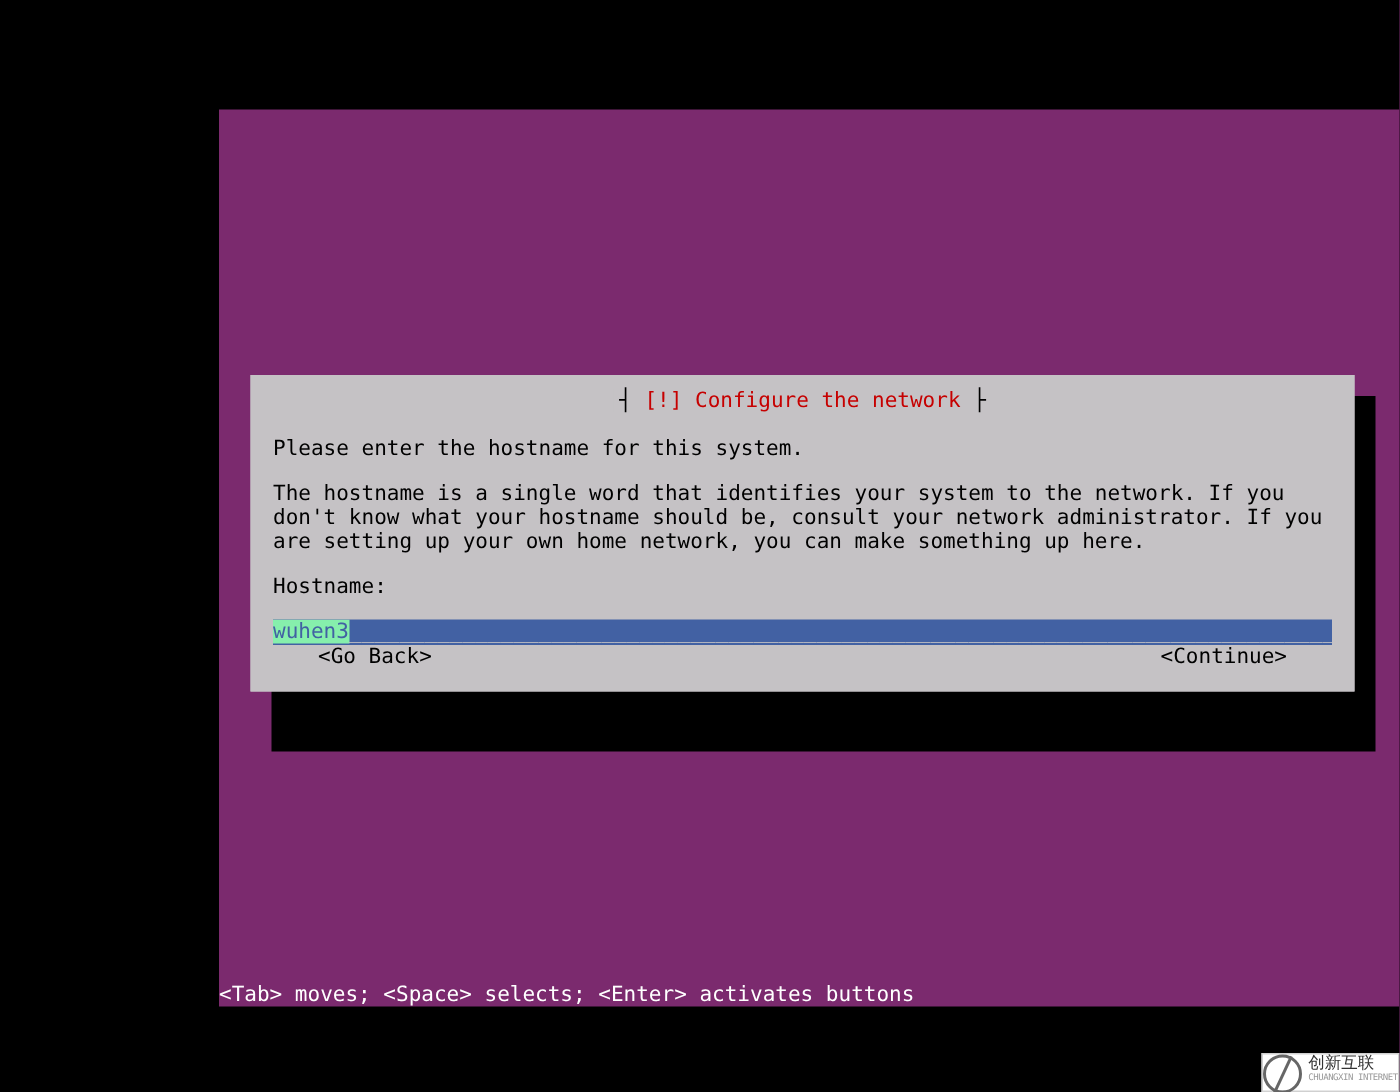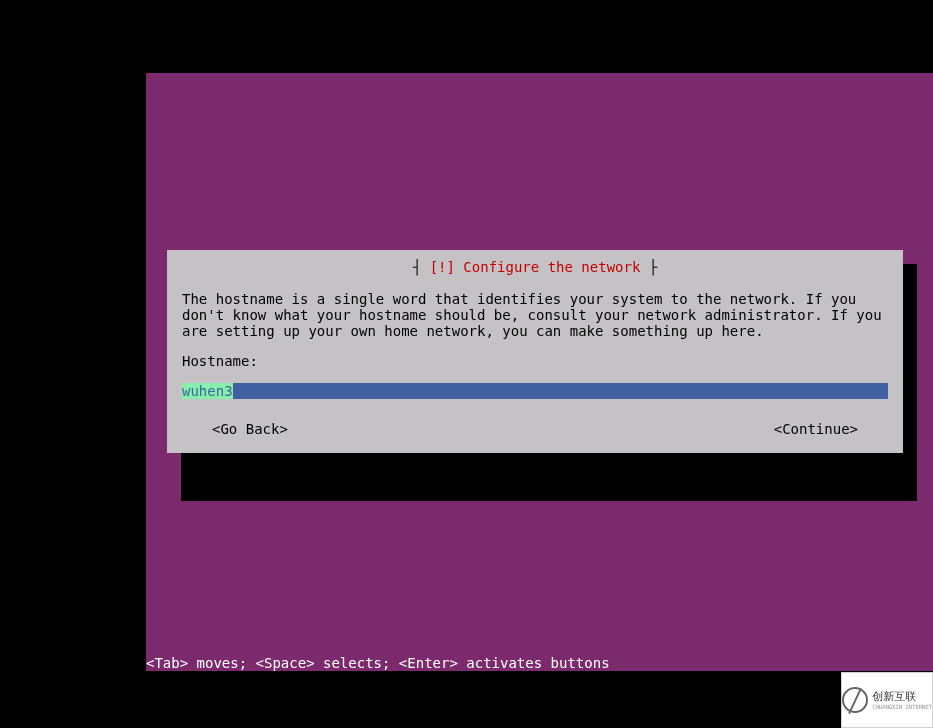"Please enter the hostname for" div.prompt { html: none -> <div>Please enter the hostname for this system.</div> }
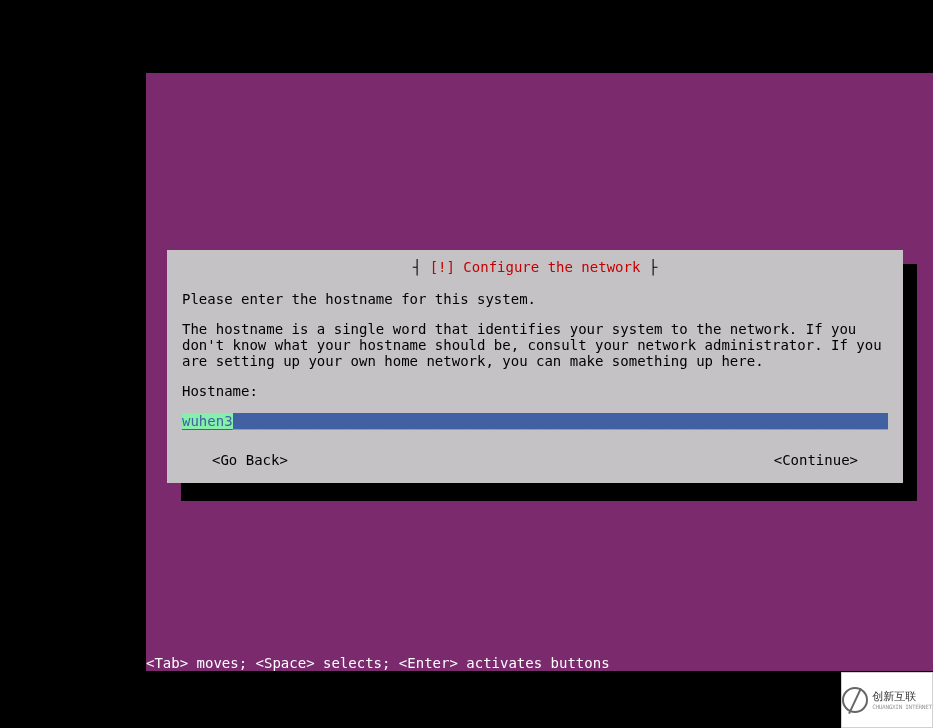"<Go Back>" .buttons-row { margin-top: 22px -> none }
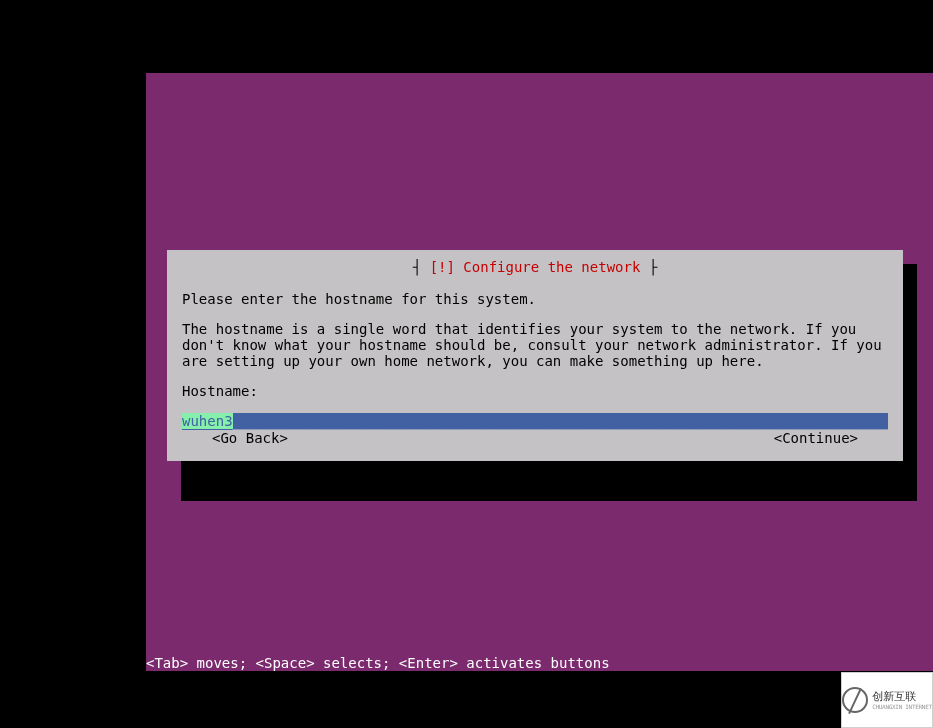"创新互联" .watermark { align-items: center -> flex-start; height: 56px -> 26px }
